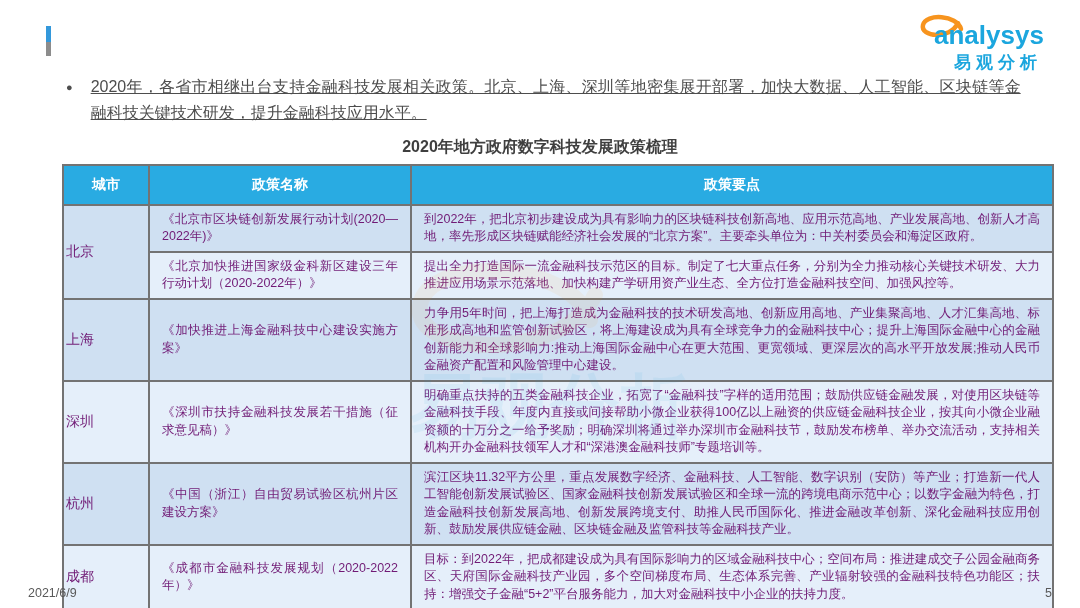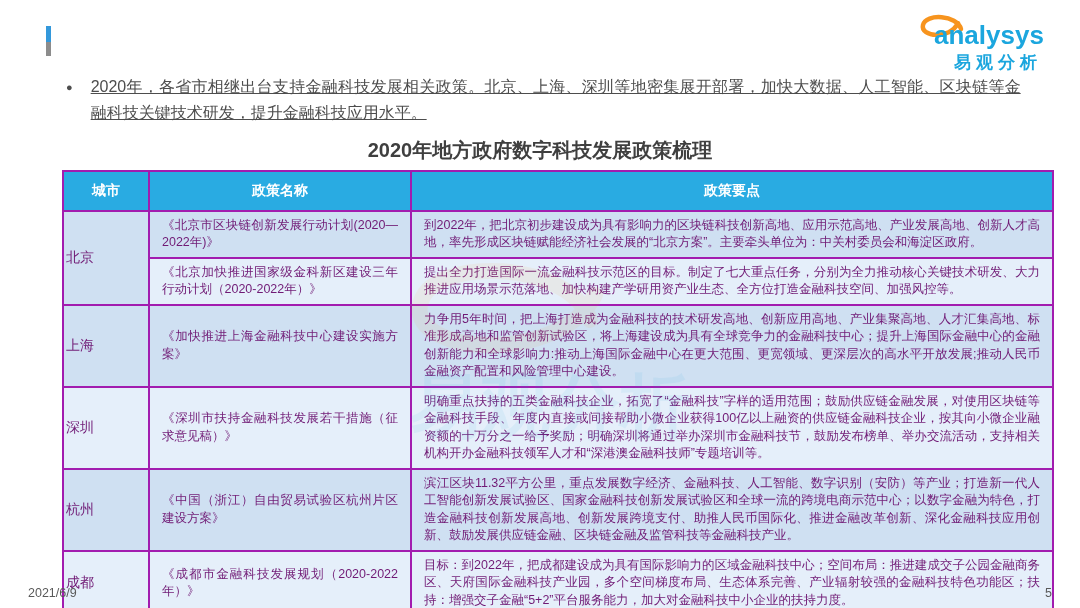"2020年地方政府数字科技发展政策梳理" .table-title { font-size: 20px -> 16px }
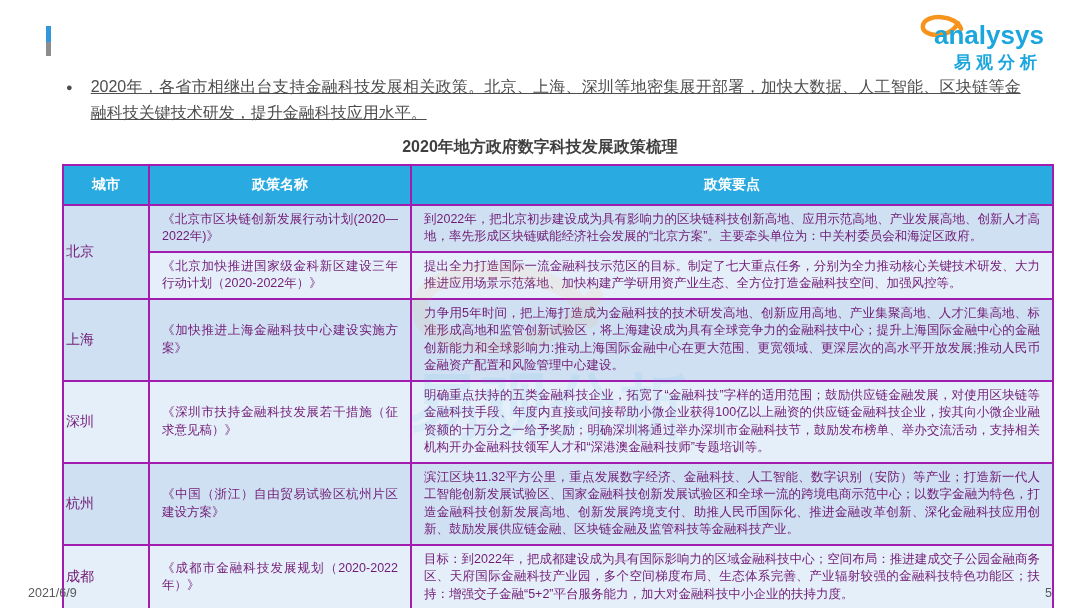"城市" .policy-table th,.policy-table td { border: 2px solid #a21caf -> 2px solid #737373 }
